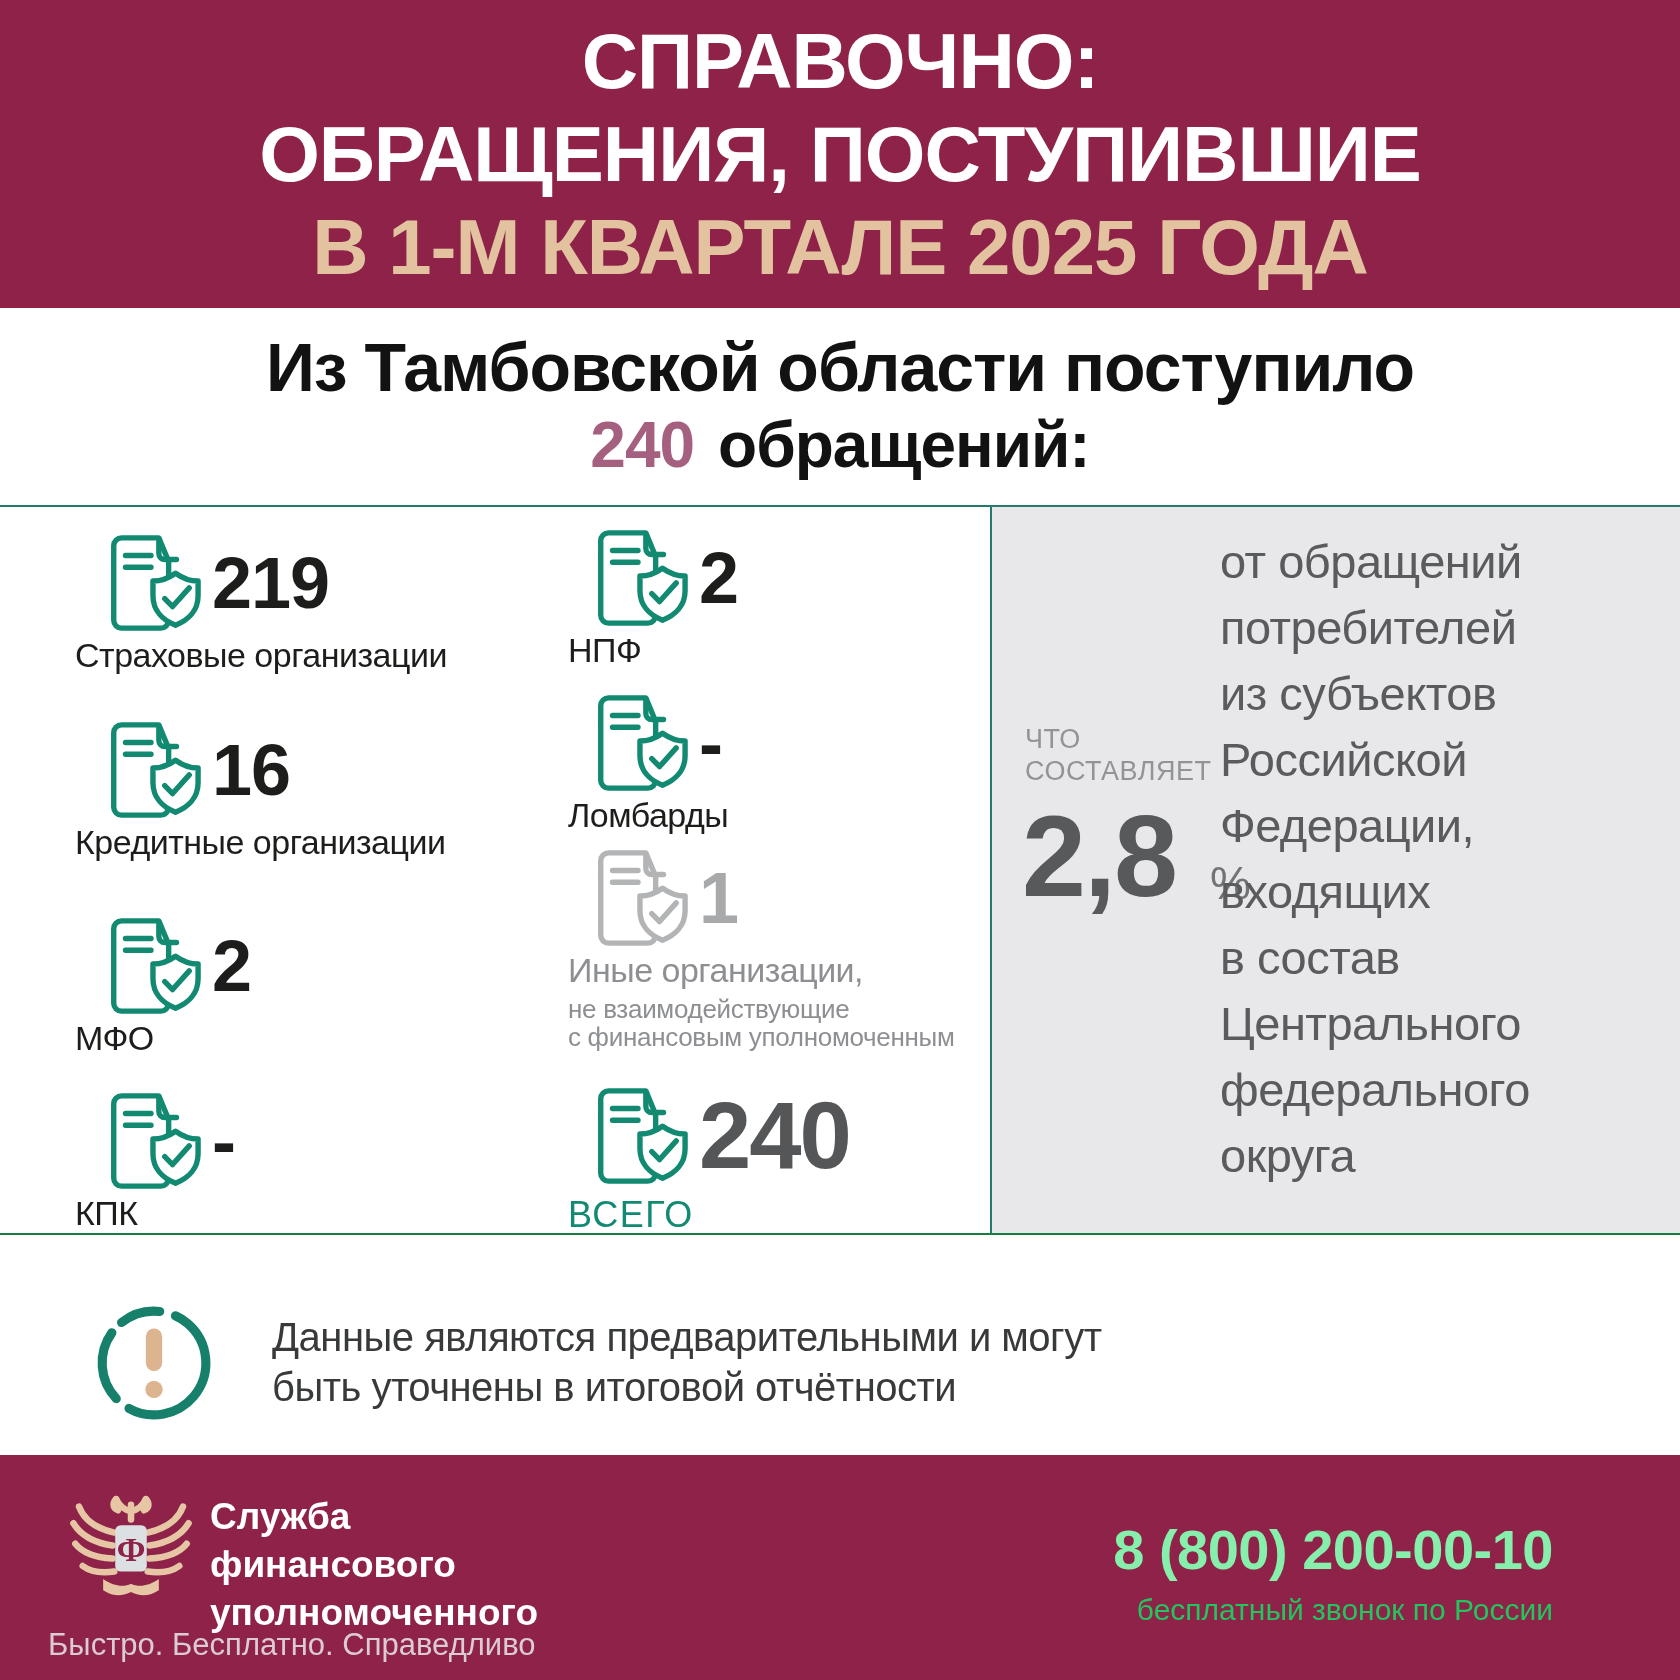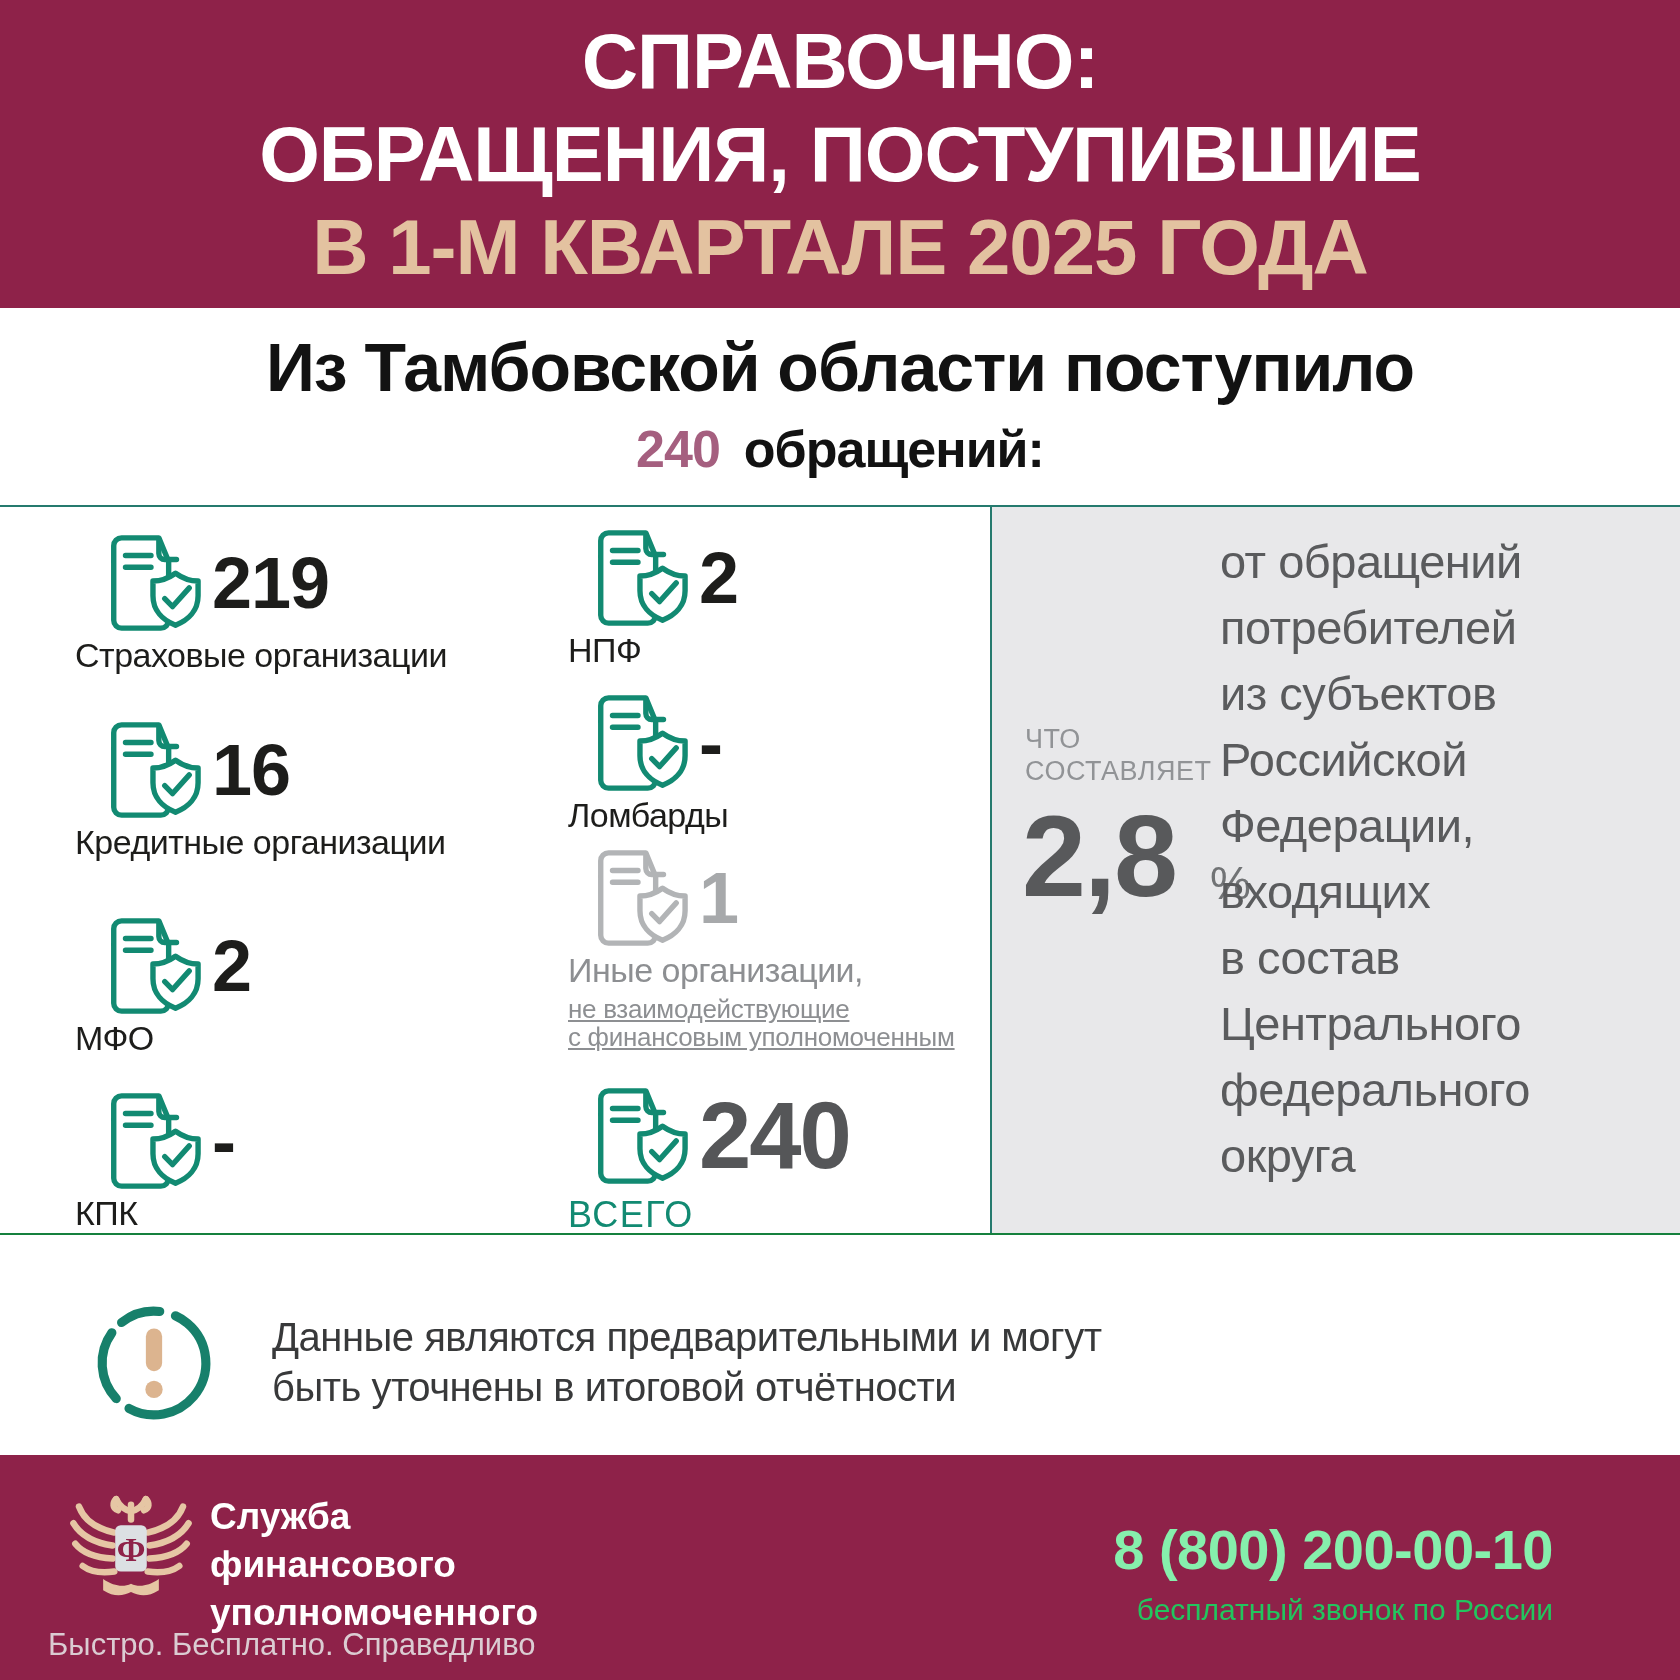"240 обращений:" .intro-line2 { font-size: 52px -> 64px; margin-top: 13px -> 2px }
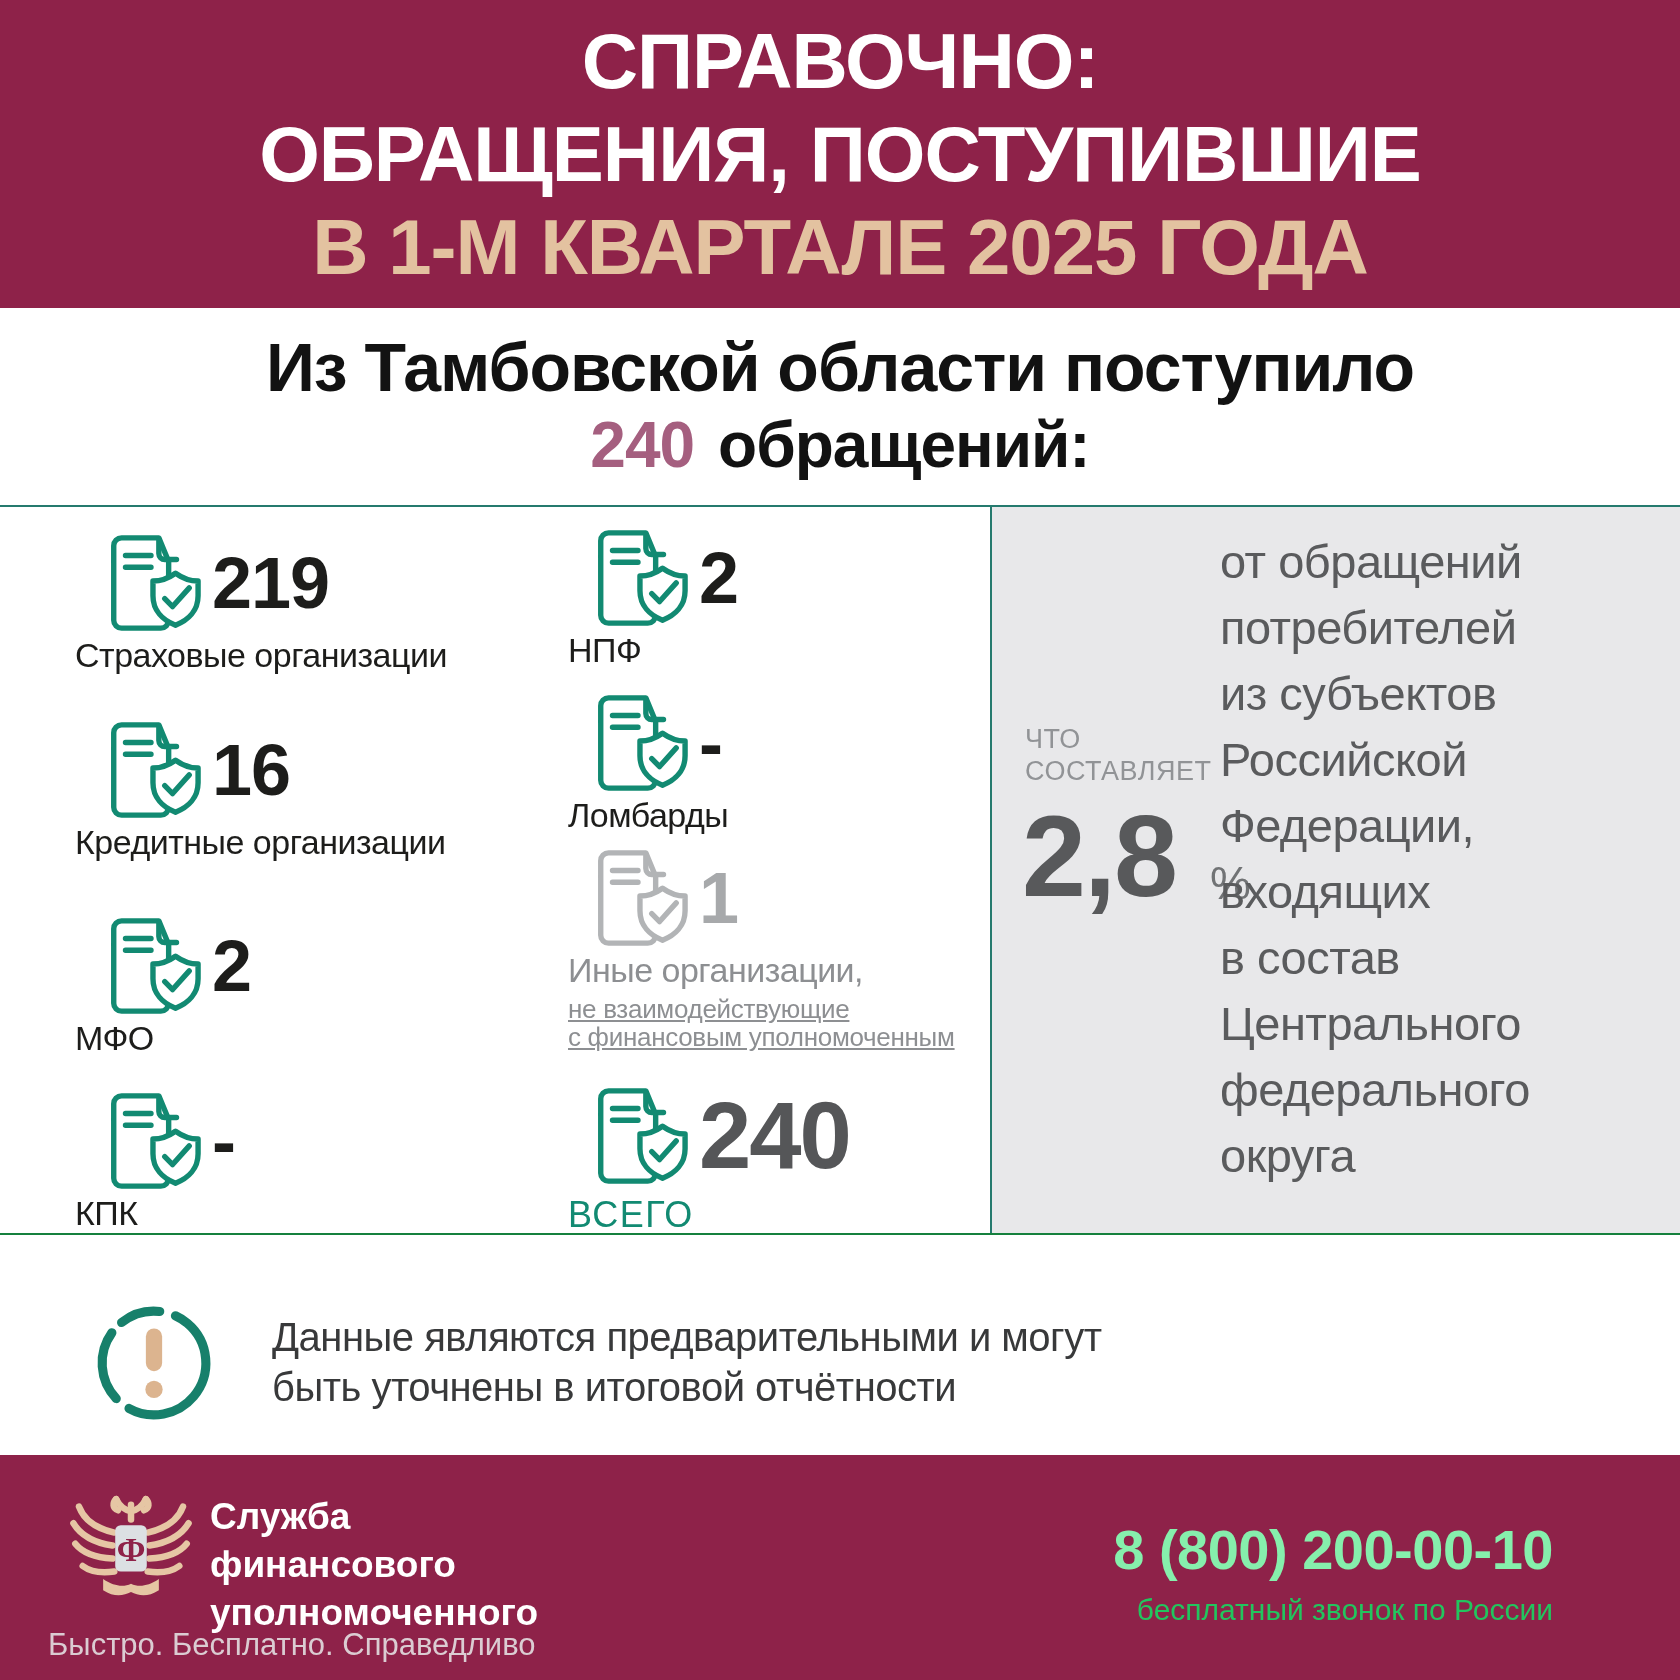"не взаимодействующие" .stat-sub { text-decoration: underline -> none }
